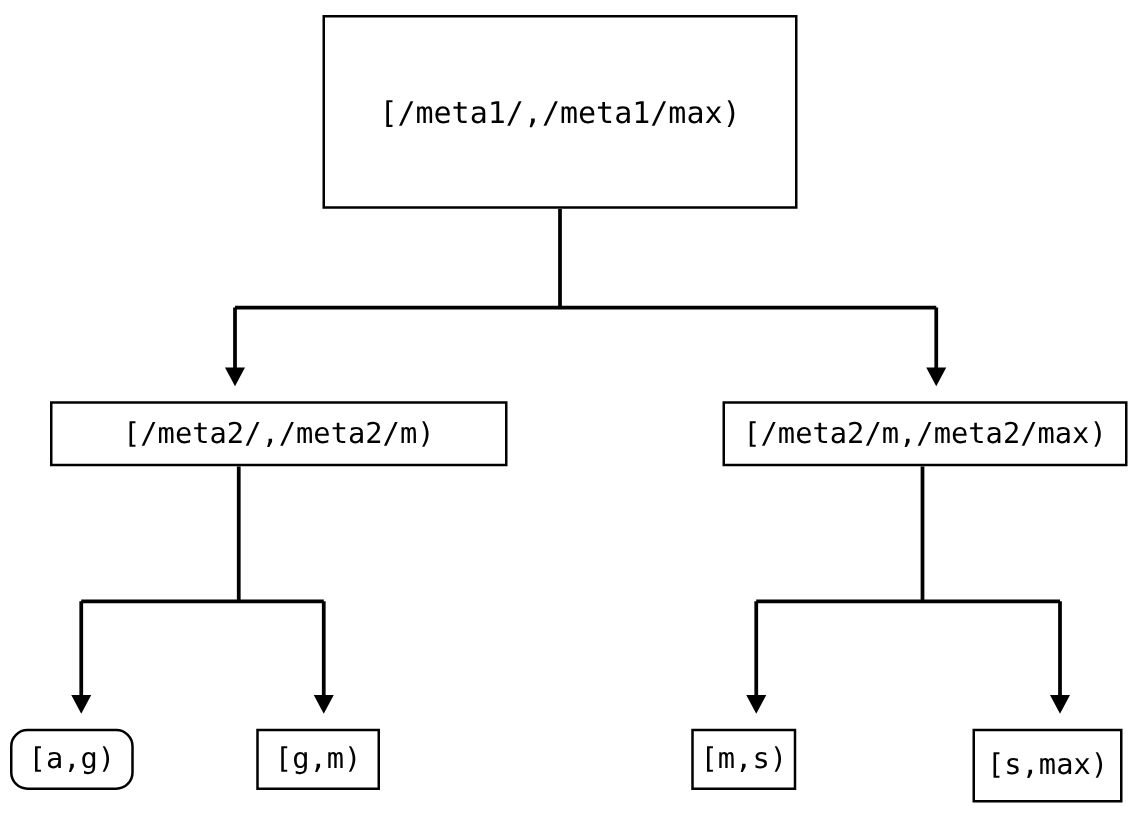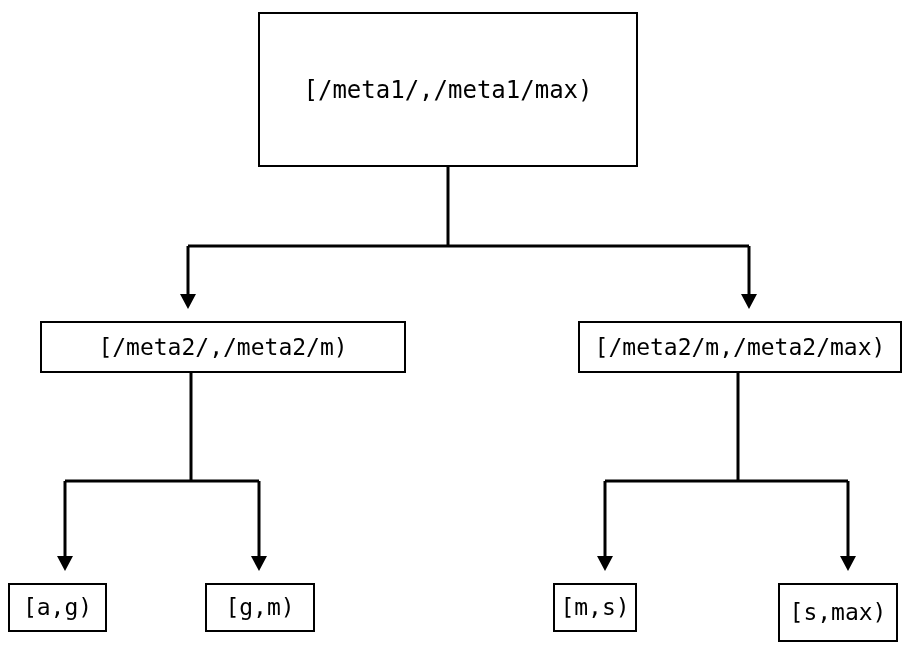"[a,g)" div.node { border-radius: none -> 14px }
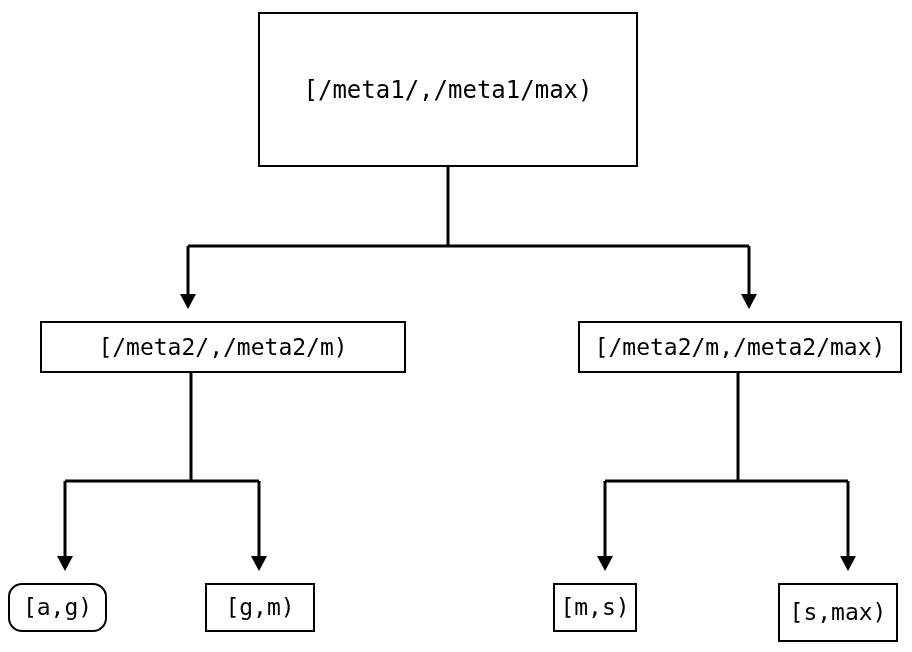"[g,m)" div.node { width: 110px -> 99px }
